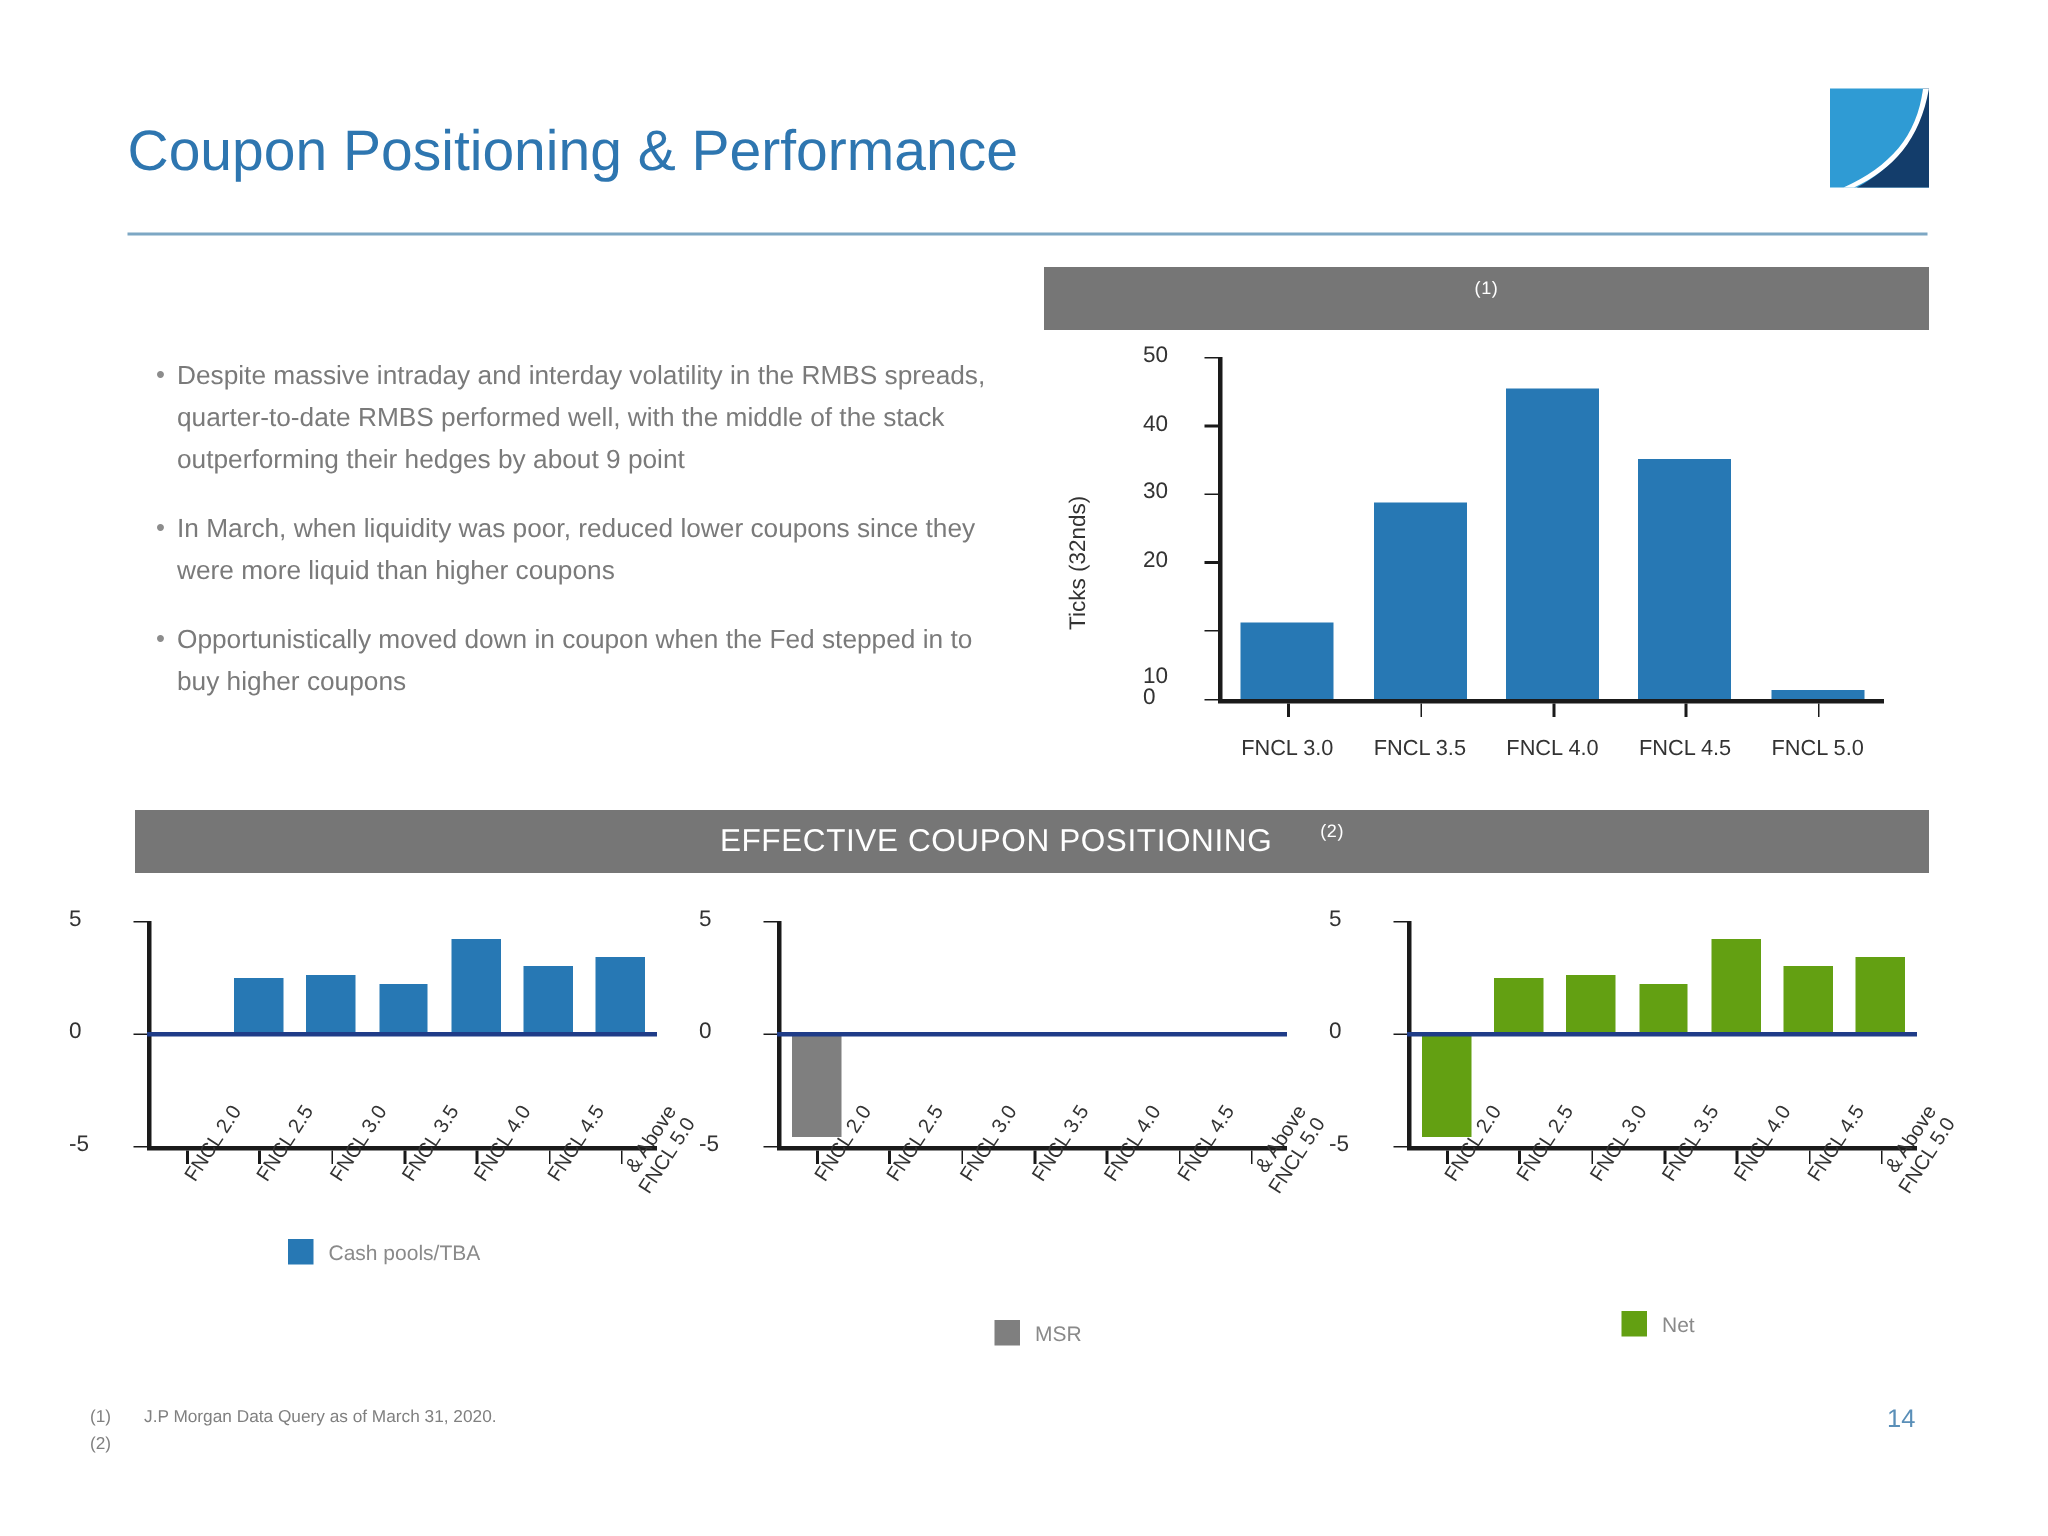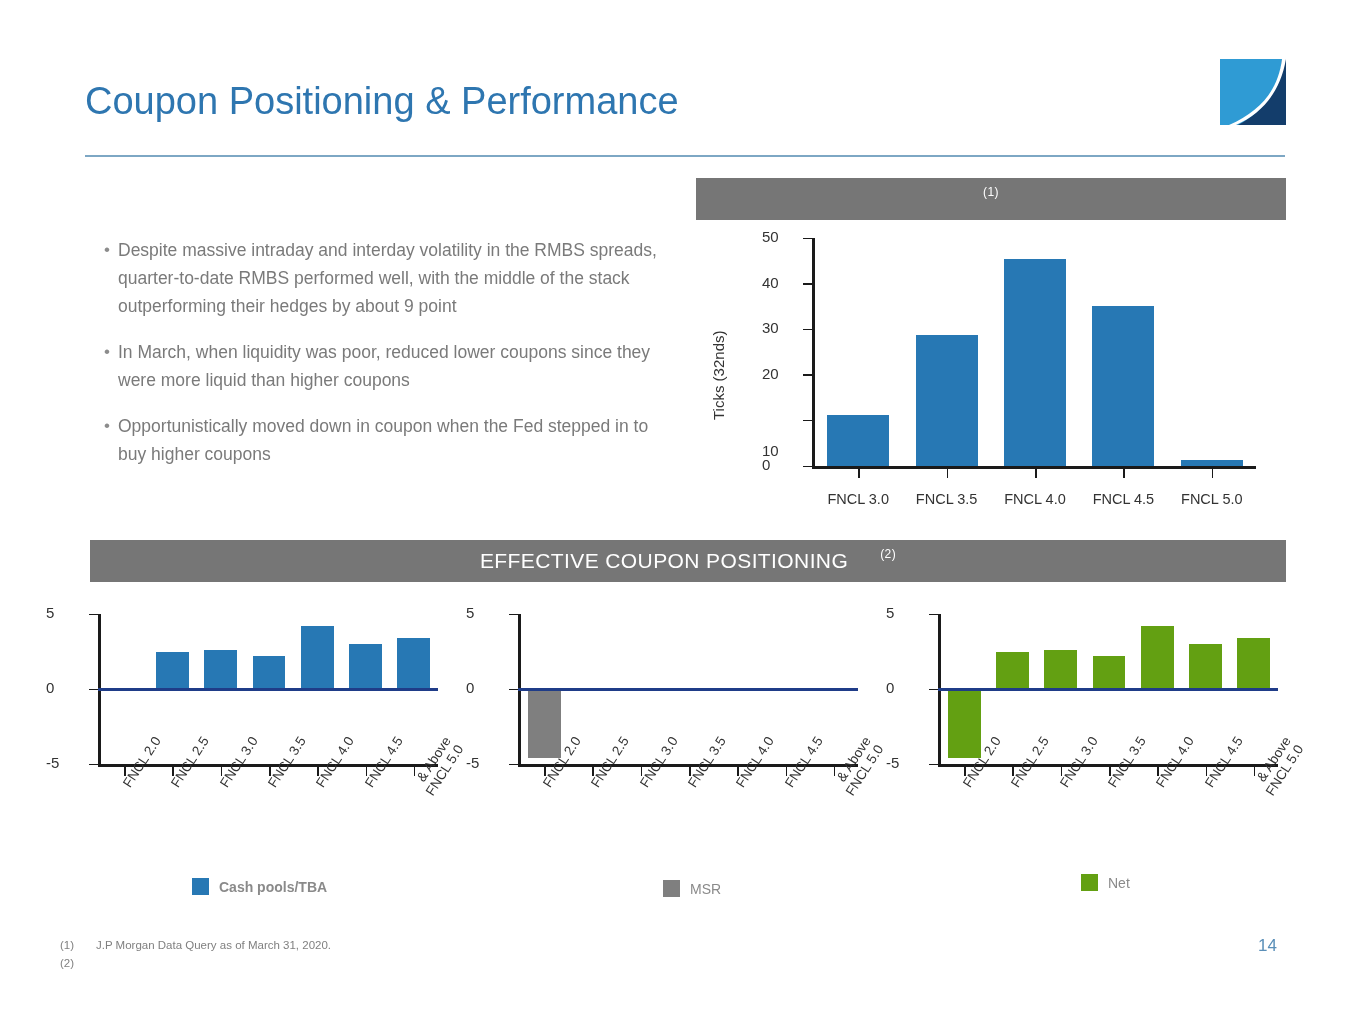"Cash pools/TBA" #legend-cash { font-weight: bold -> none; top: 878px -> 826px }
